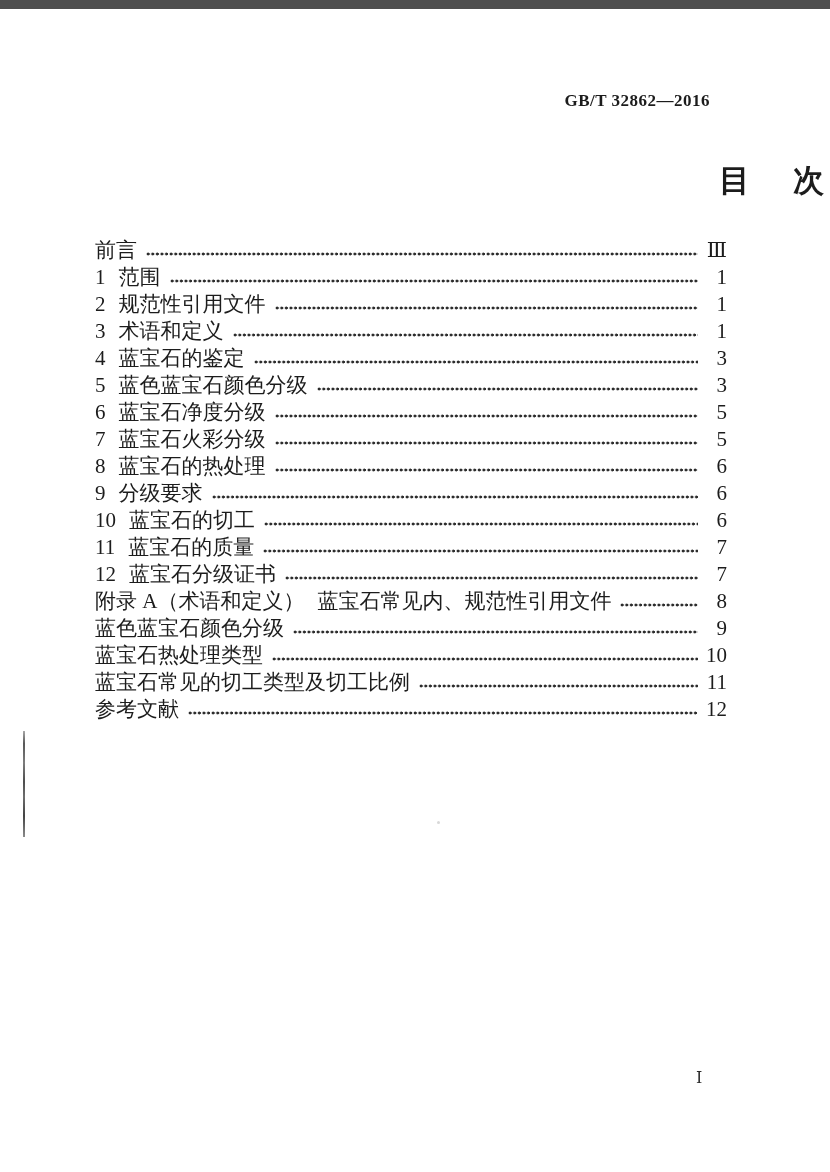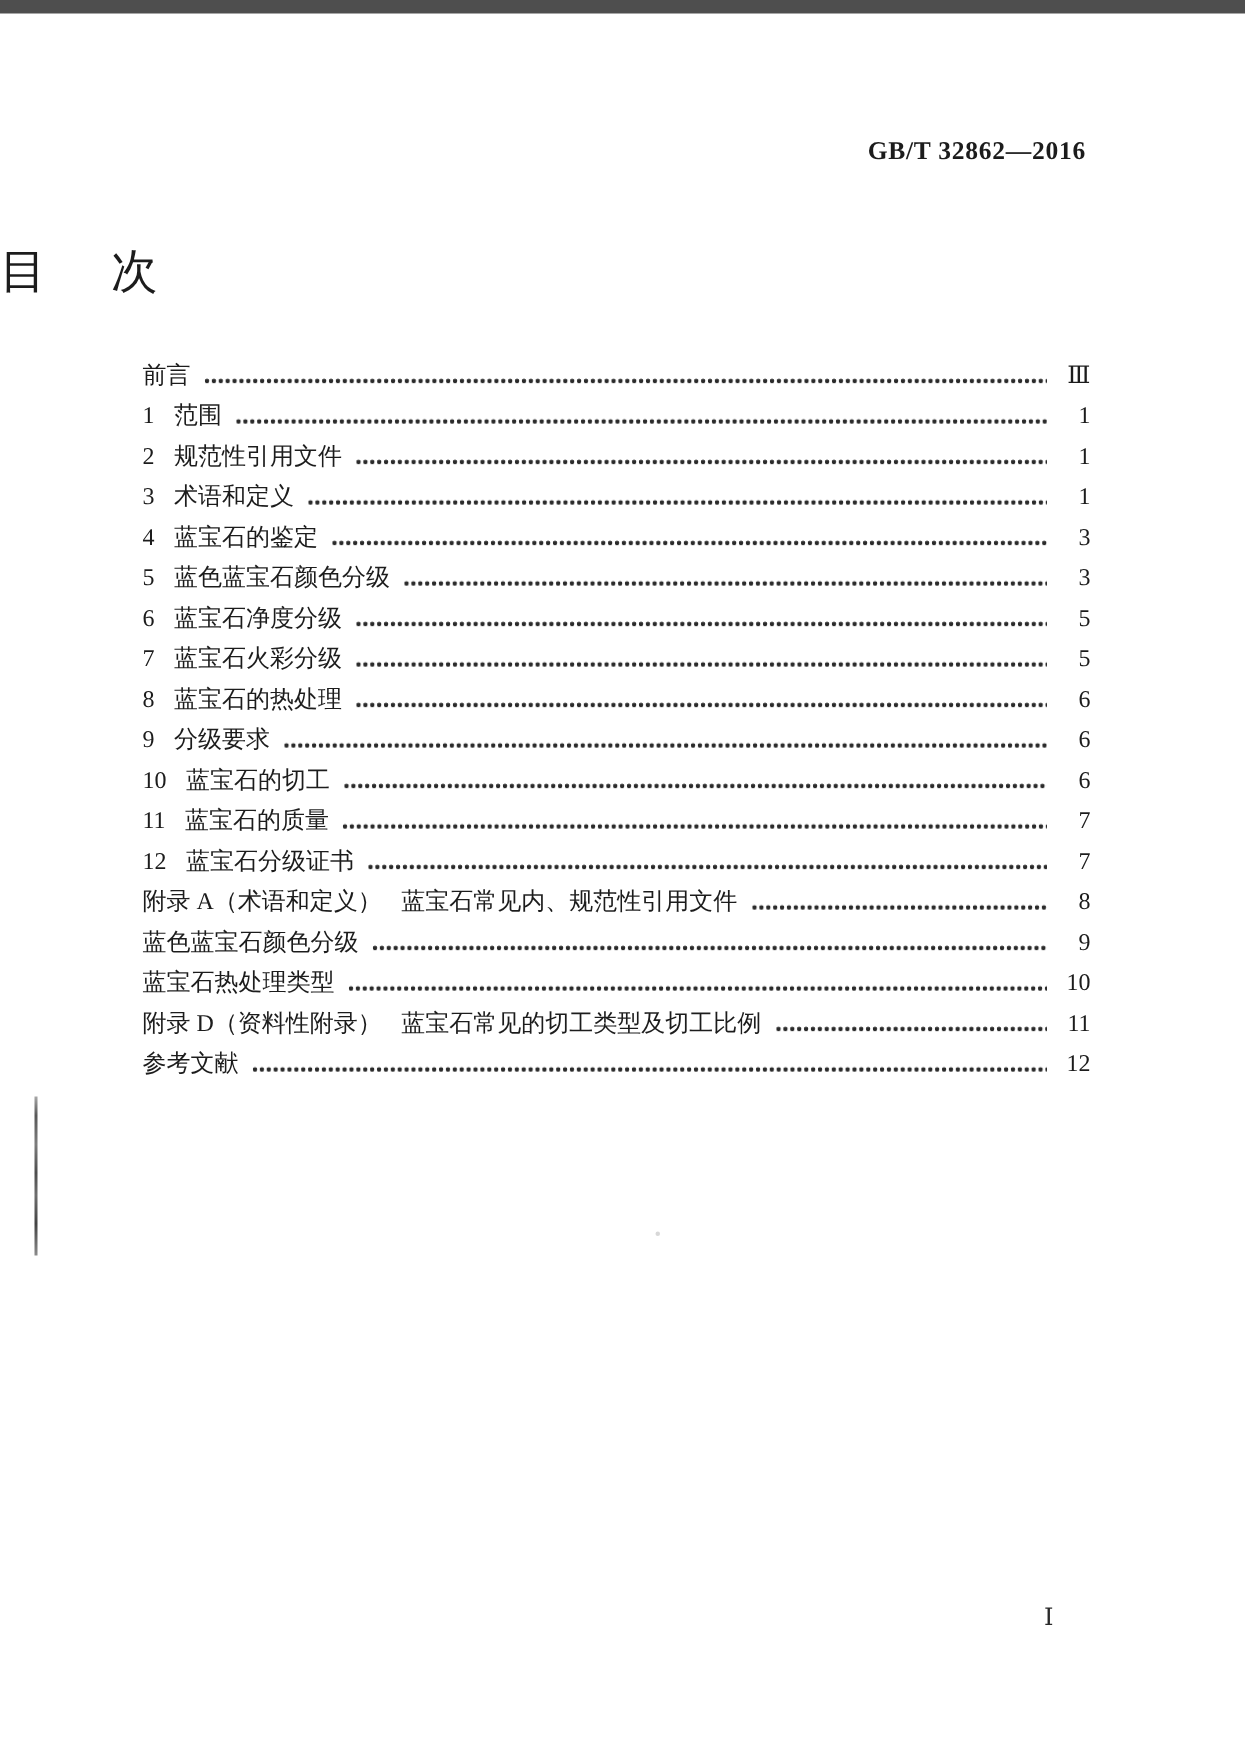"GB/T 32862—2016" .doc-code { right: 106px -> 120px }
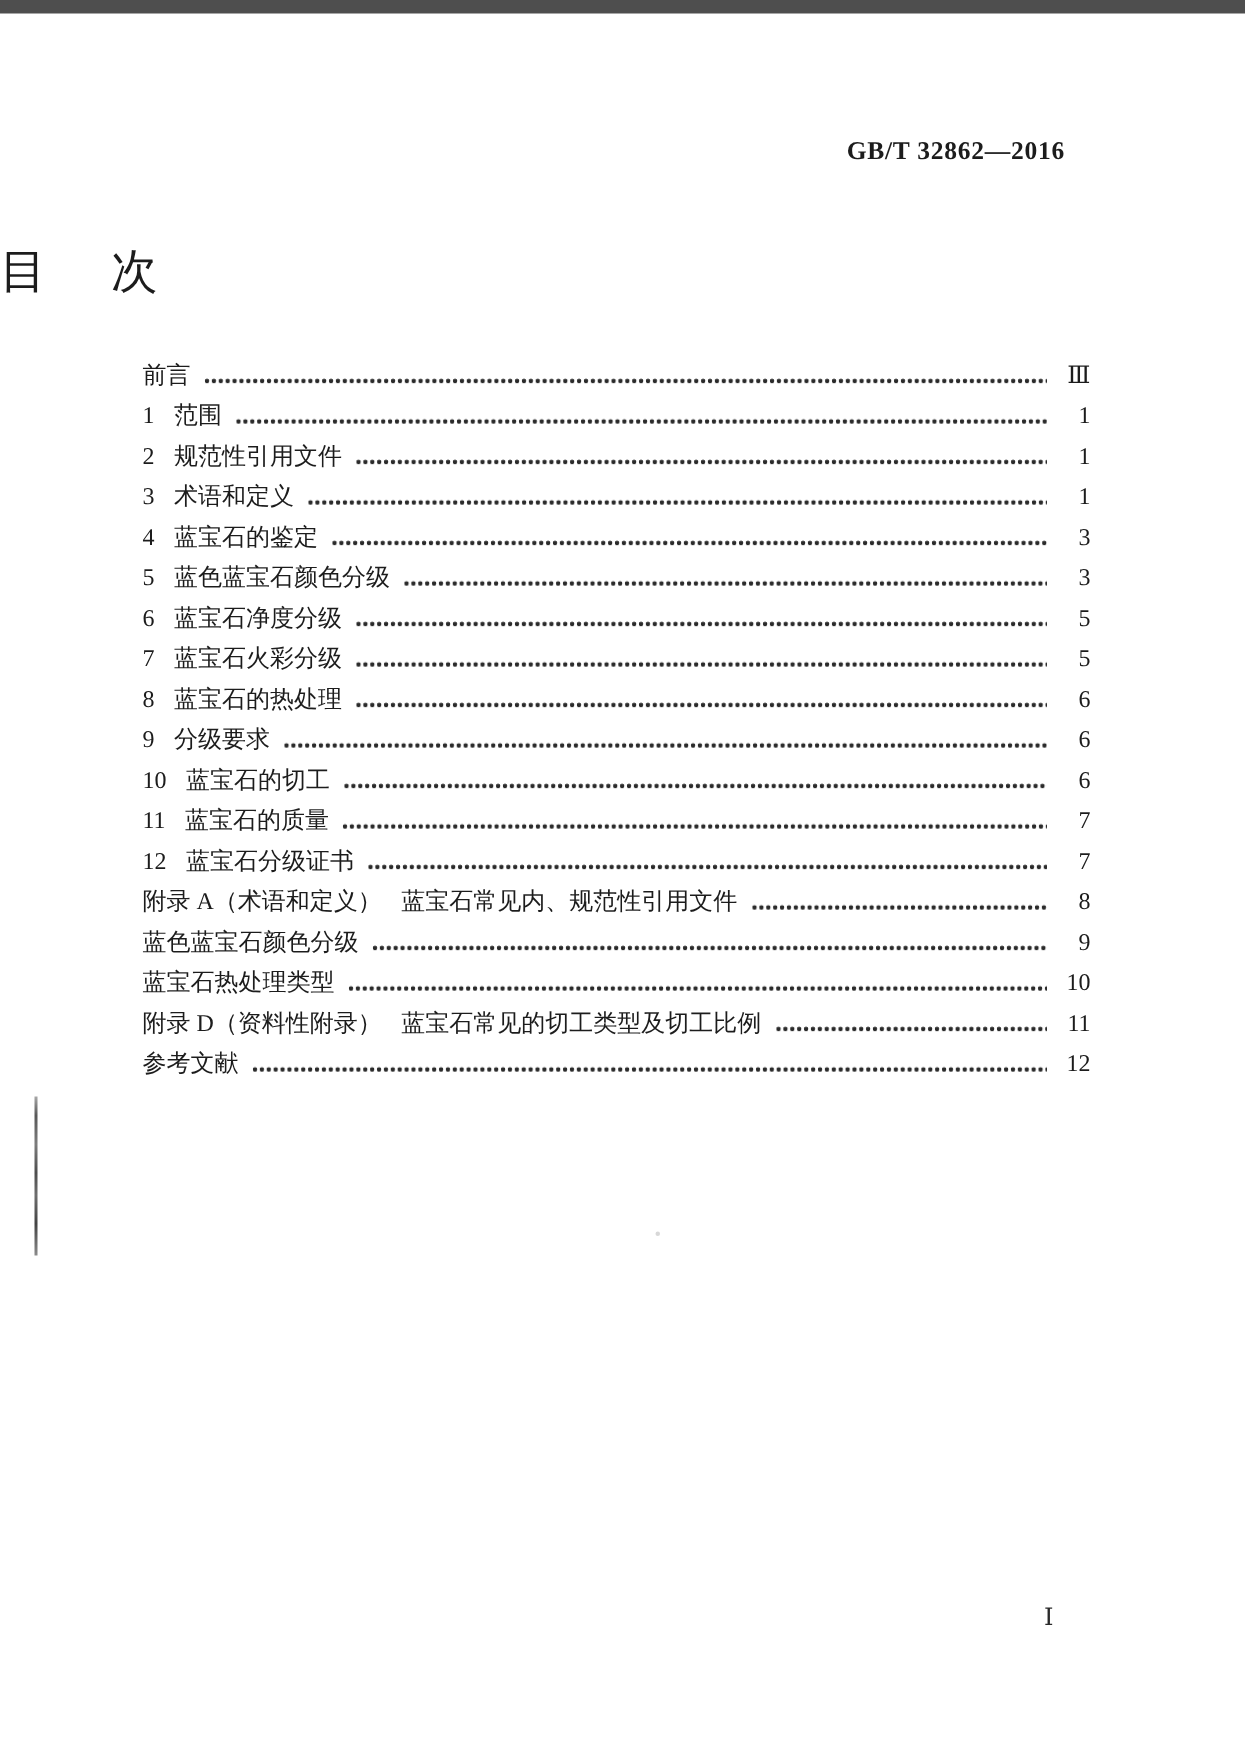"目 次" .page-title { font-weight: normal -> bold; text-align: left -> right }
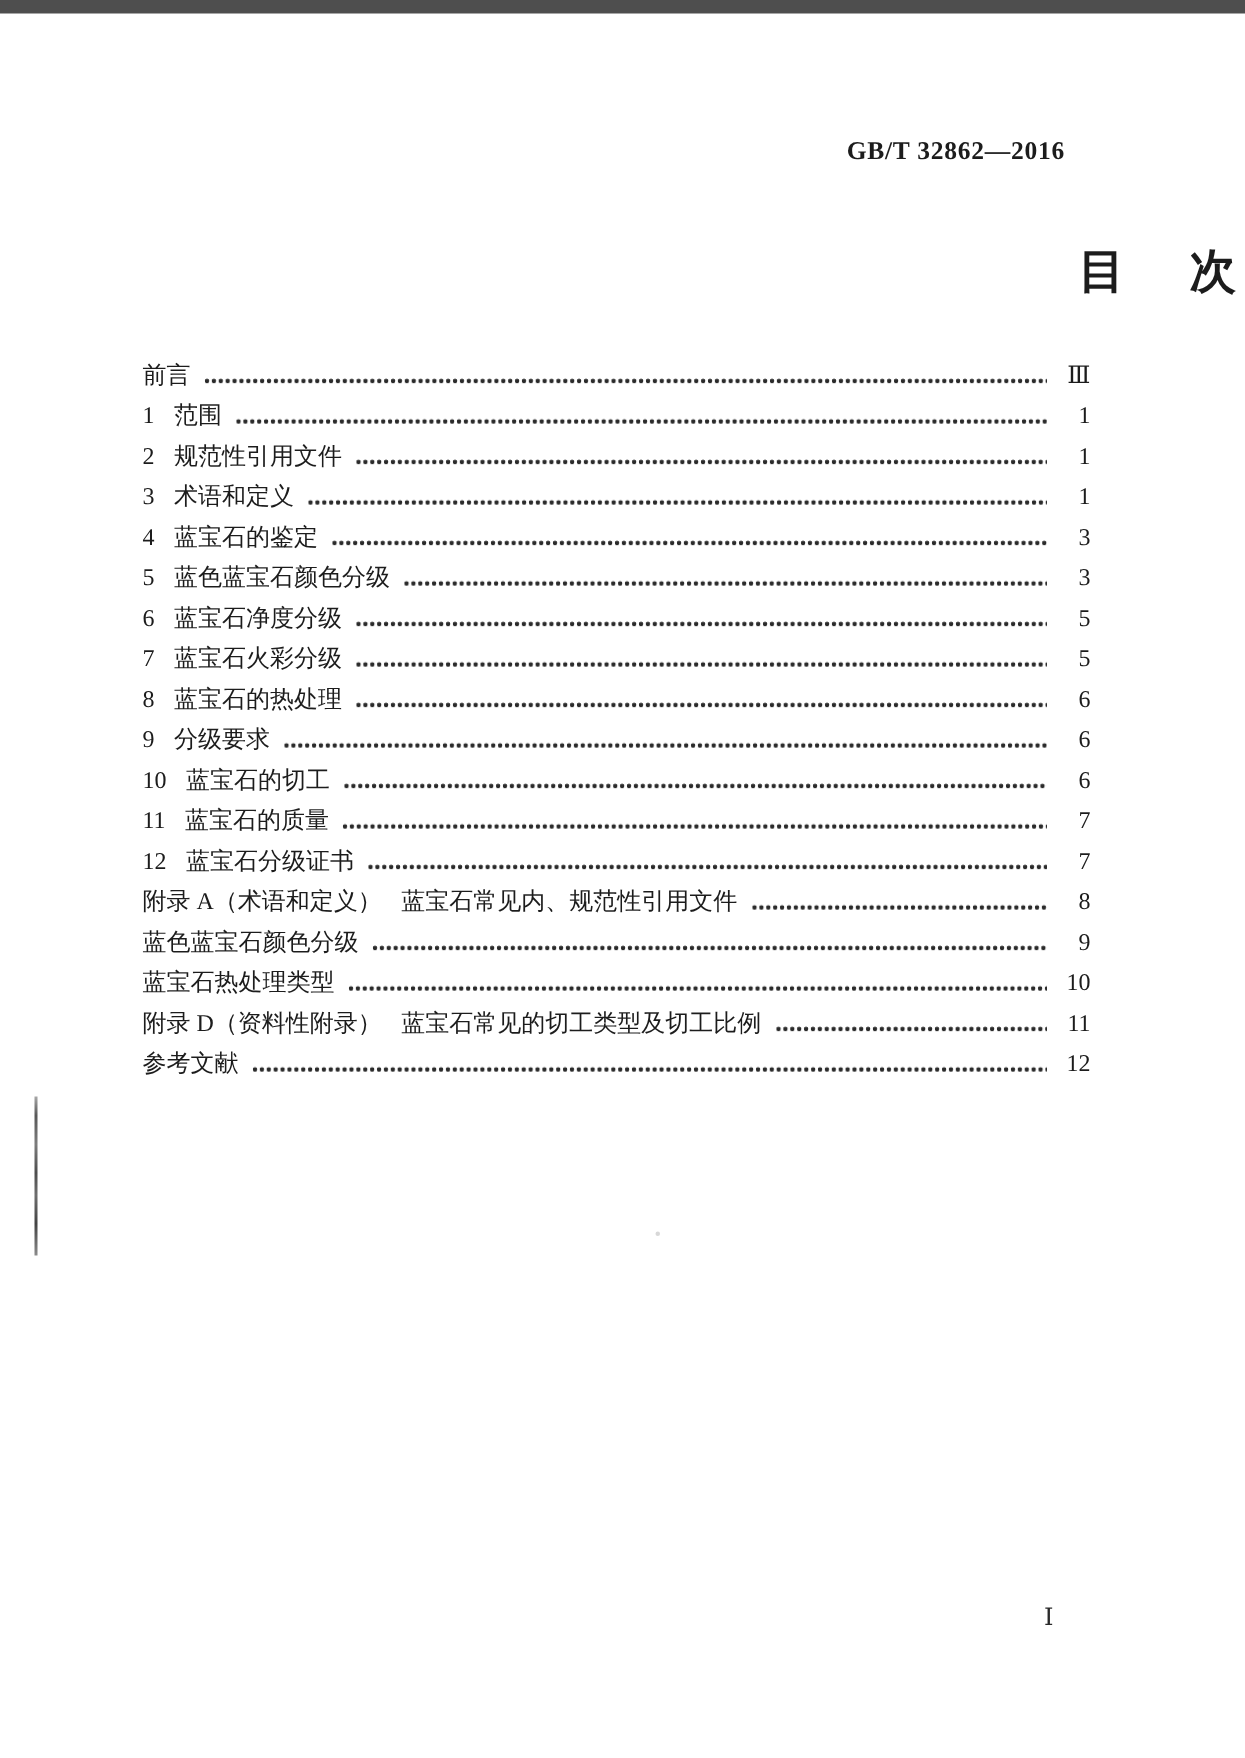"前言" .toc-row { font-size: 16px -> 21px }
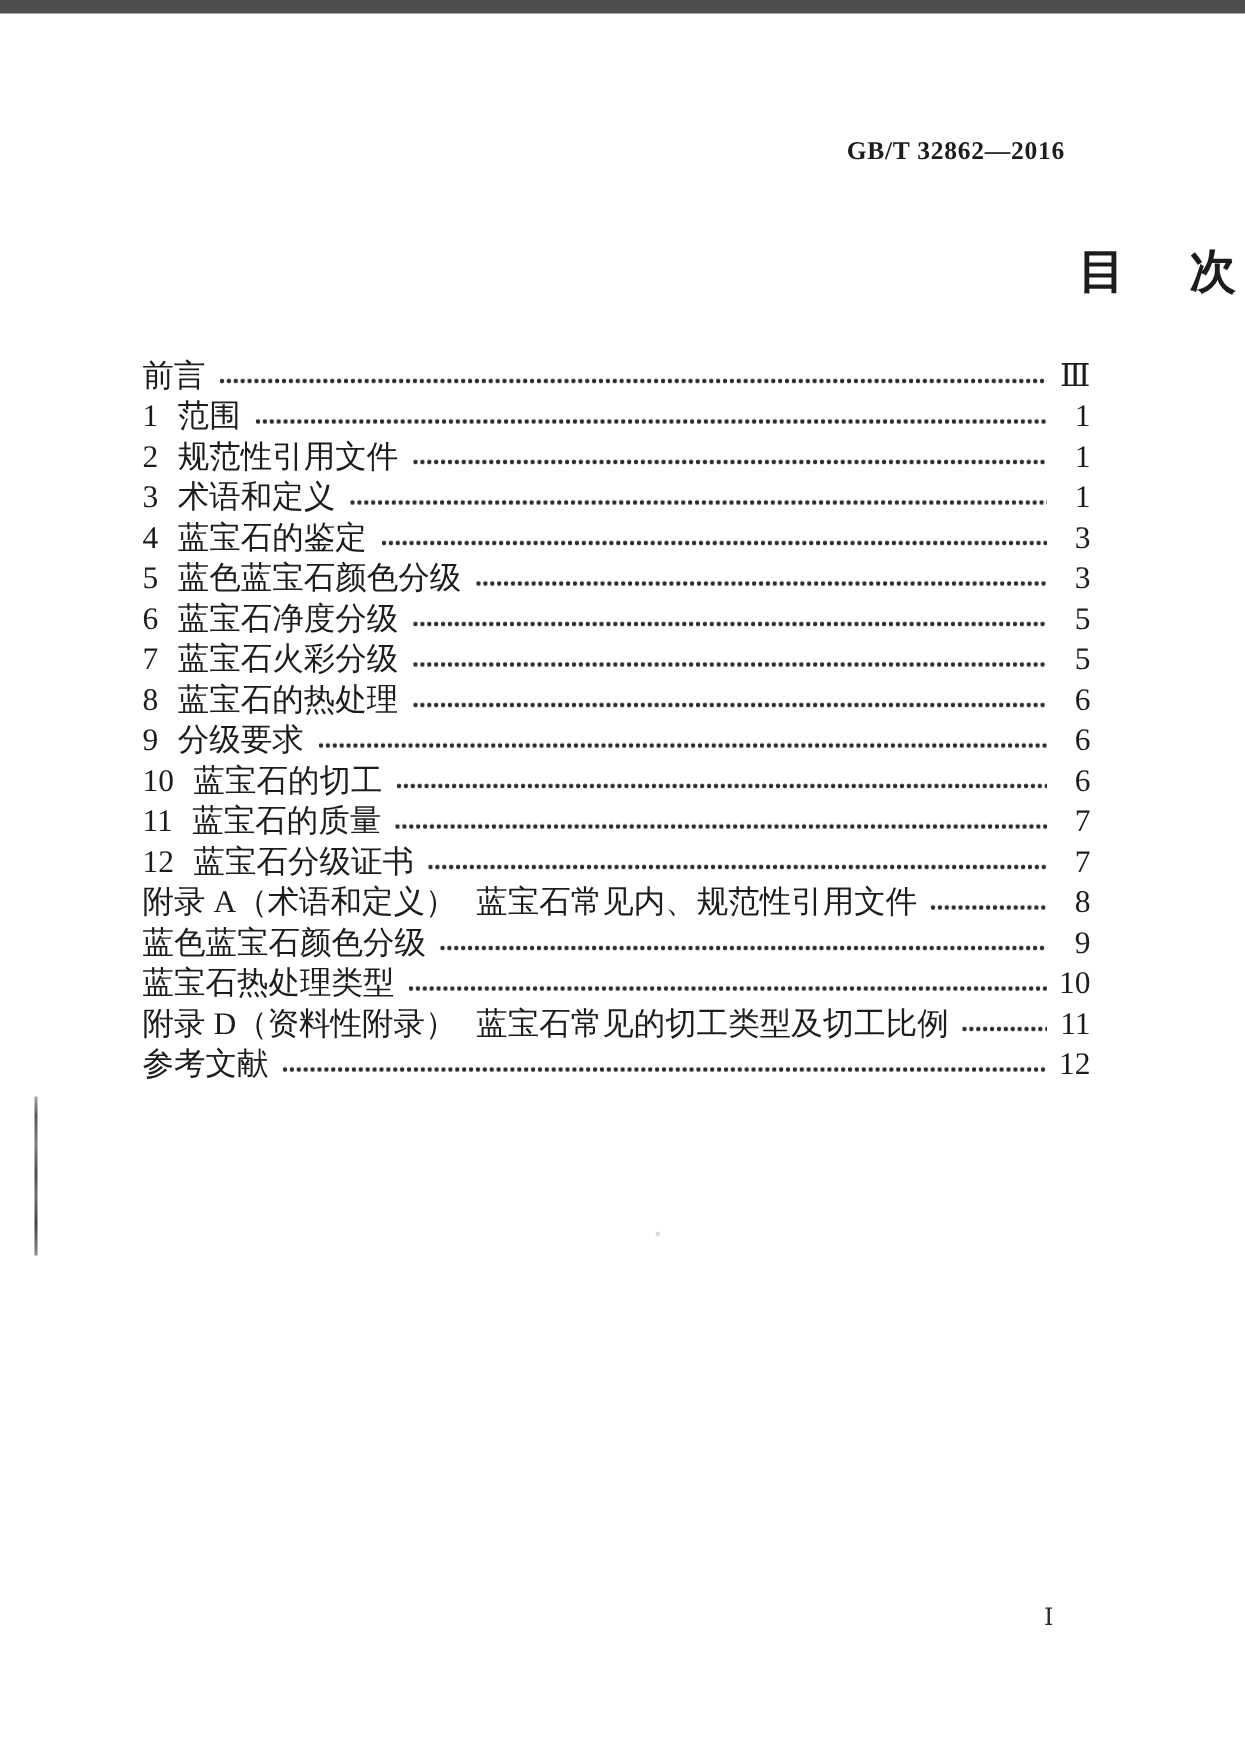"附录 D（资料性附录）" span.toc-prefix { html: <span>附录 D（资料性附录）</span> -> none }
